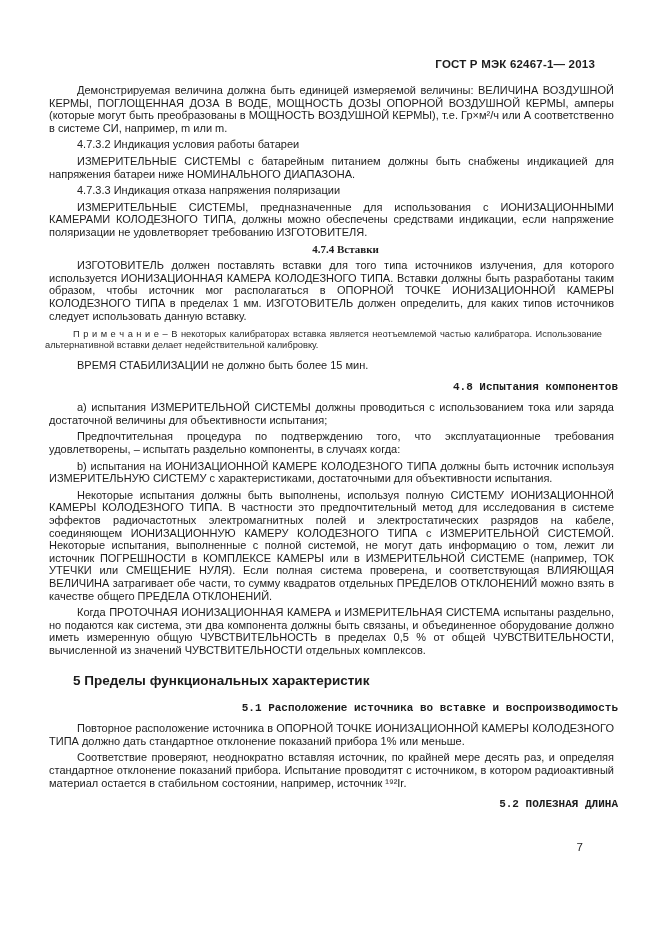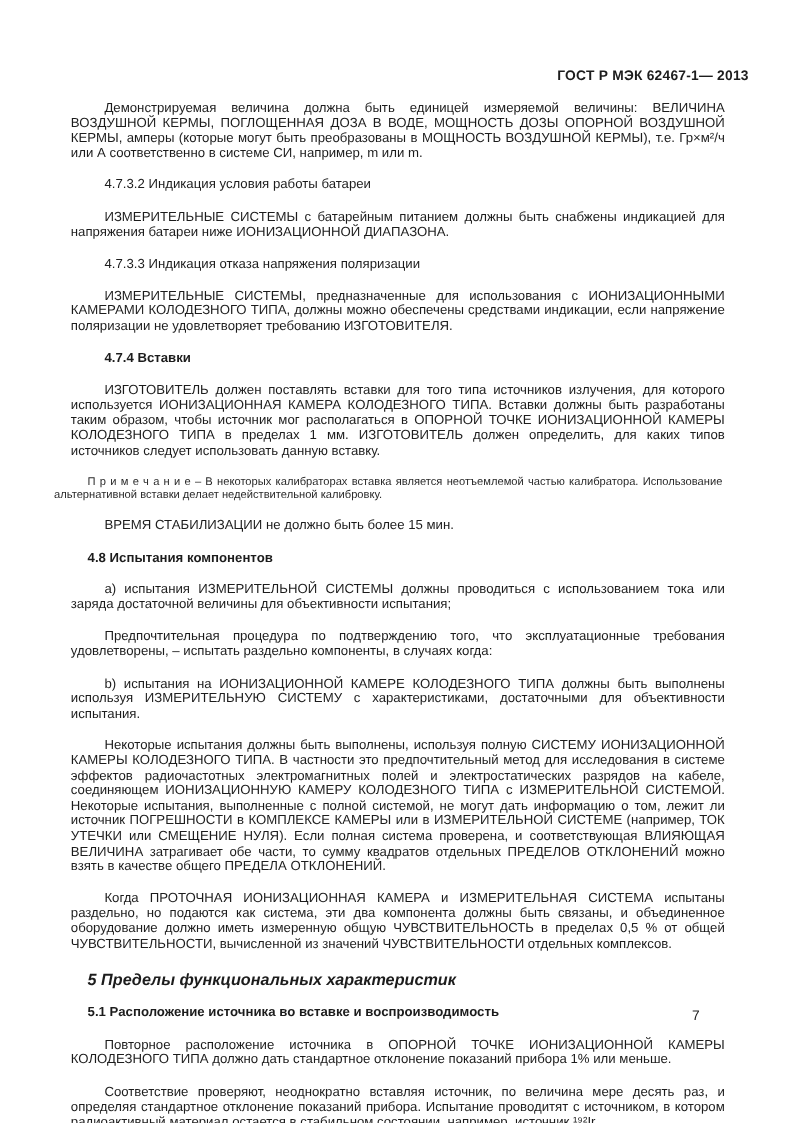"ГОСТ Р МЭК 62467-1— 2013" .page { padding: 58px 37px 0 45px -> 58px 66px 0 45px }
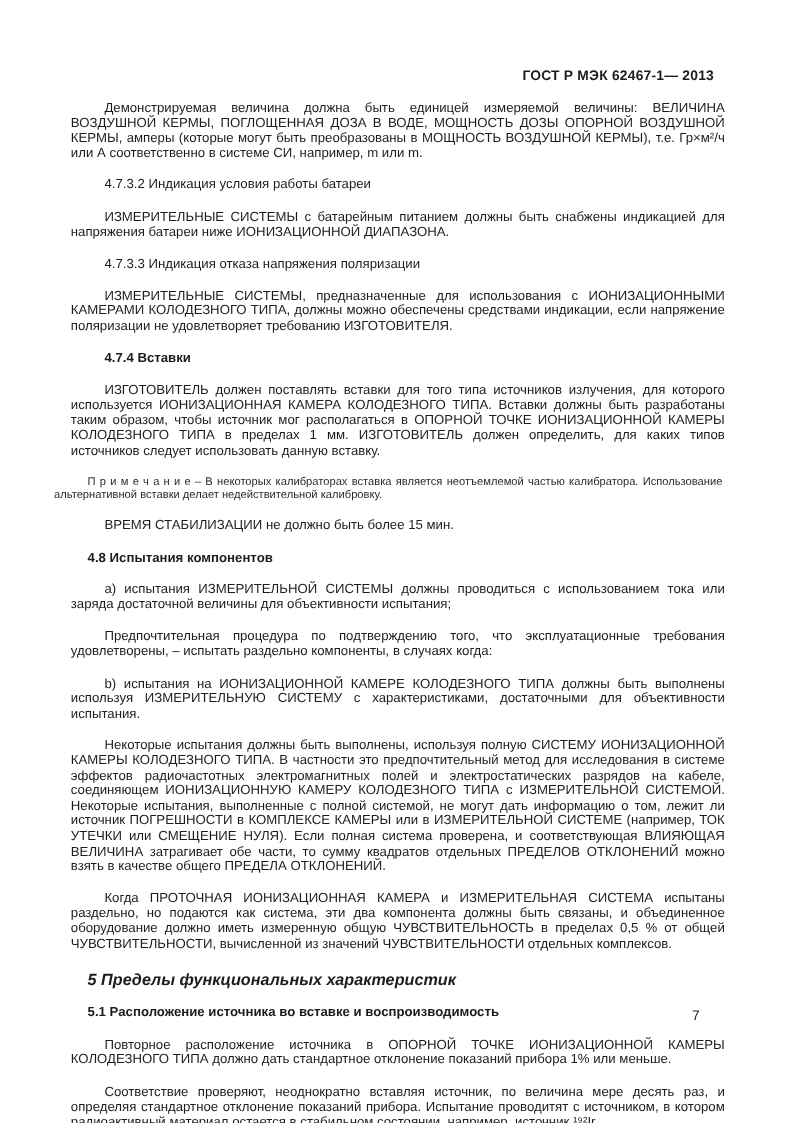"Демонстрируемая величина должна быть" p { margin: 14px -> 4px }
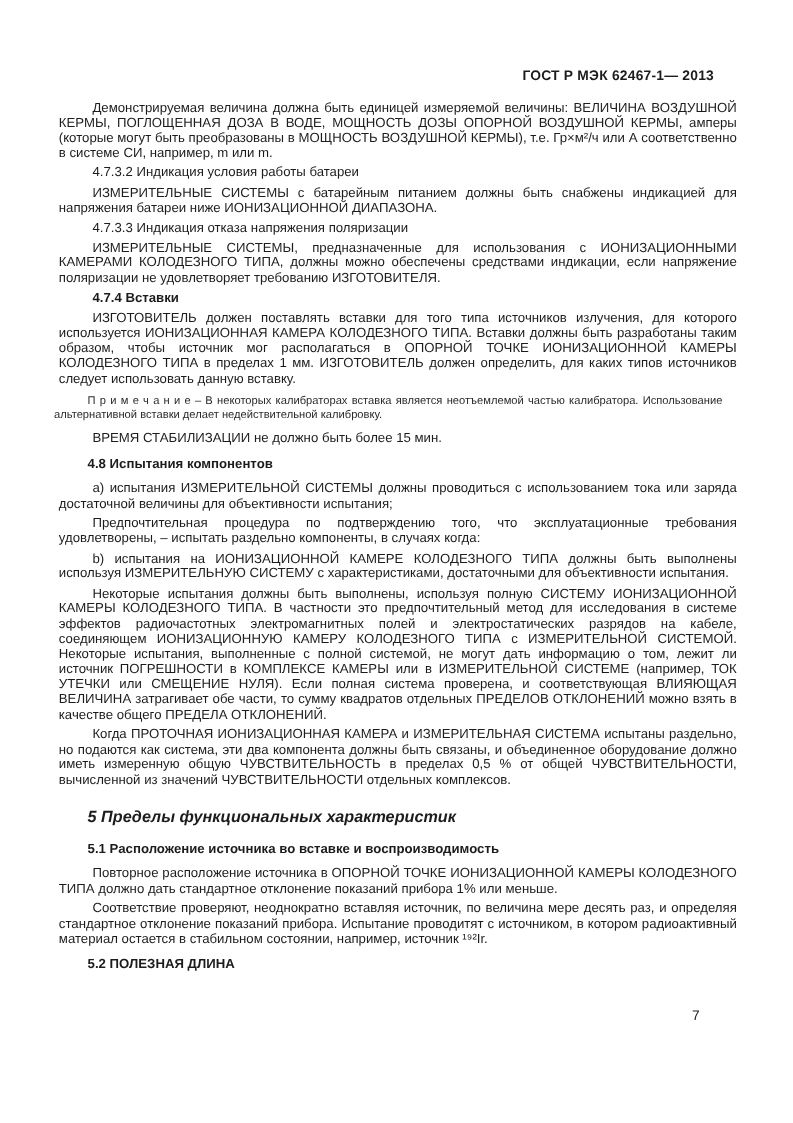"ИЗМЕРИТЕЛЬНЫЕ СИСТЕМЫ с батарейным" p.body { text: ИОНИЗАЦИОННОЙ -> НОМИНАЛЬНОГО }
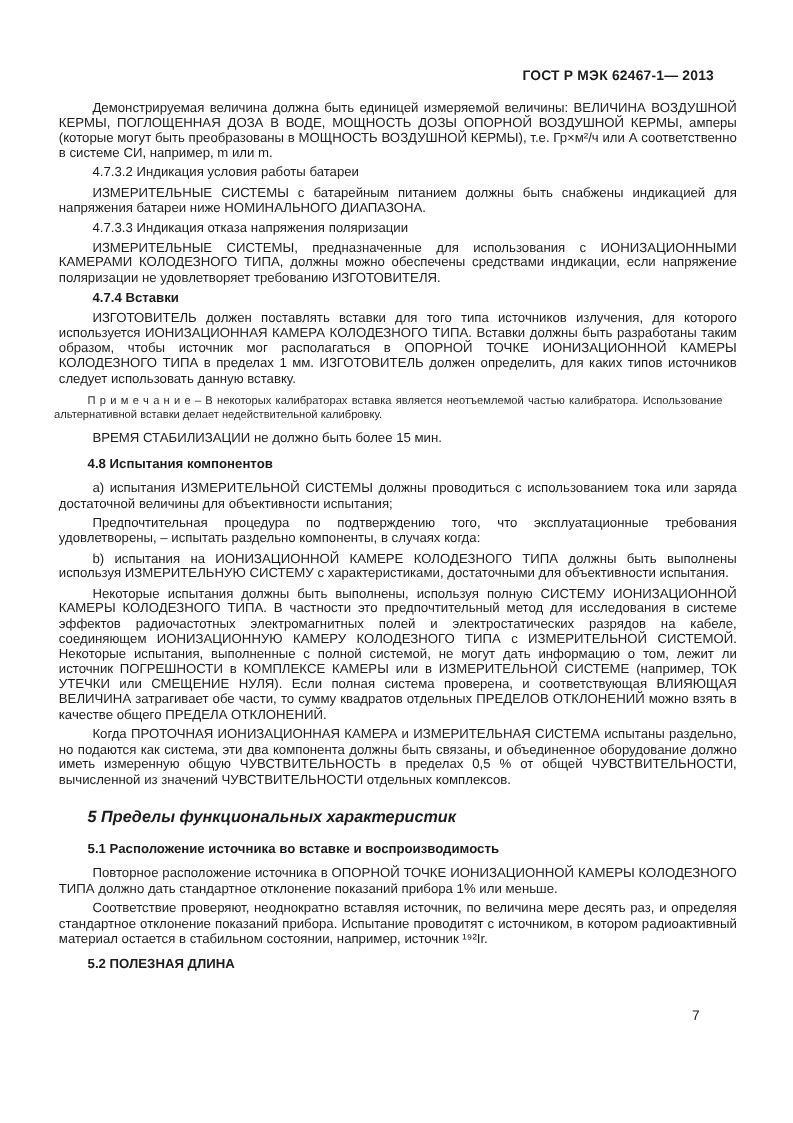"4.7.4 Вставки" p.hsub { font-family: none -> Liberation Serif, serif; text-align: left -> center }
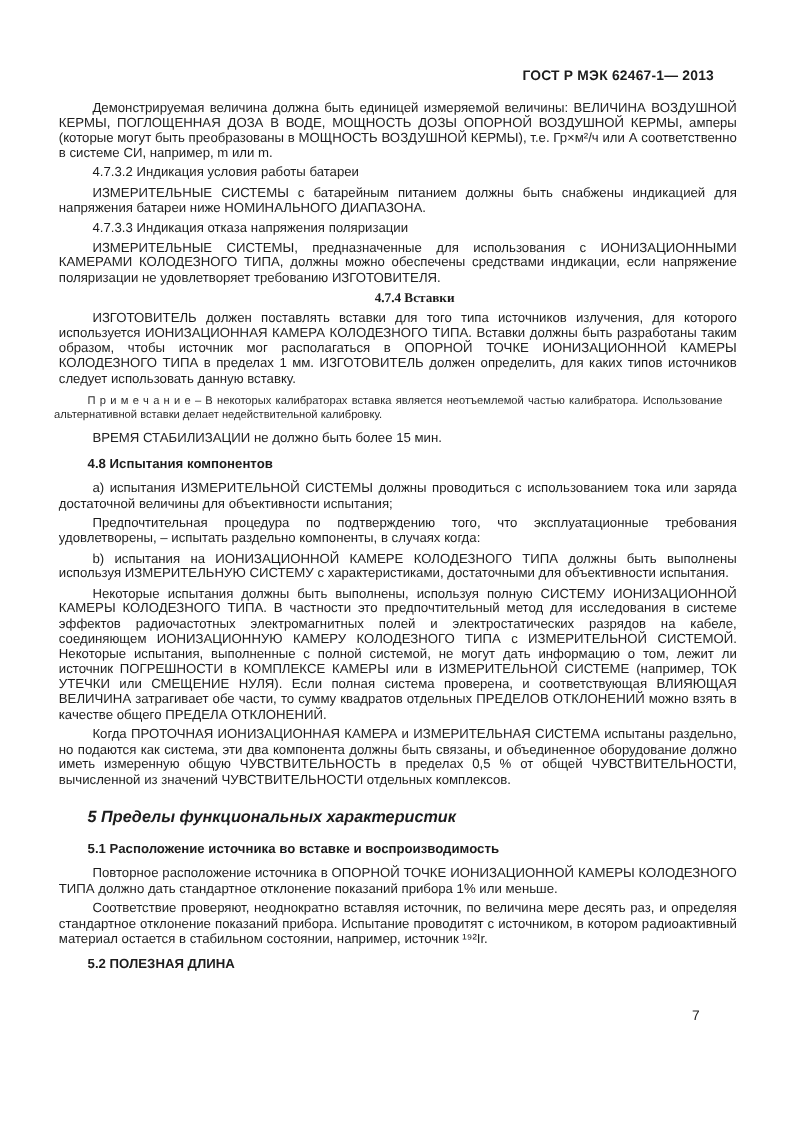"4.8 Испытания компонентов" p.hsp { font-family: none -> Liberation Mono, monospace; text-align: left -> right }
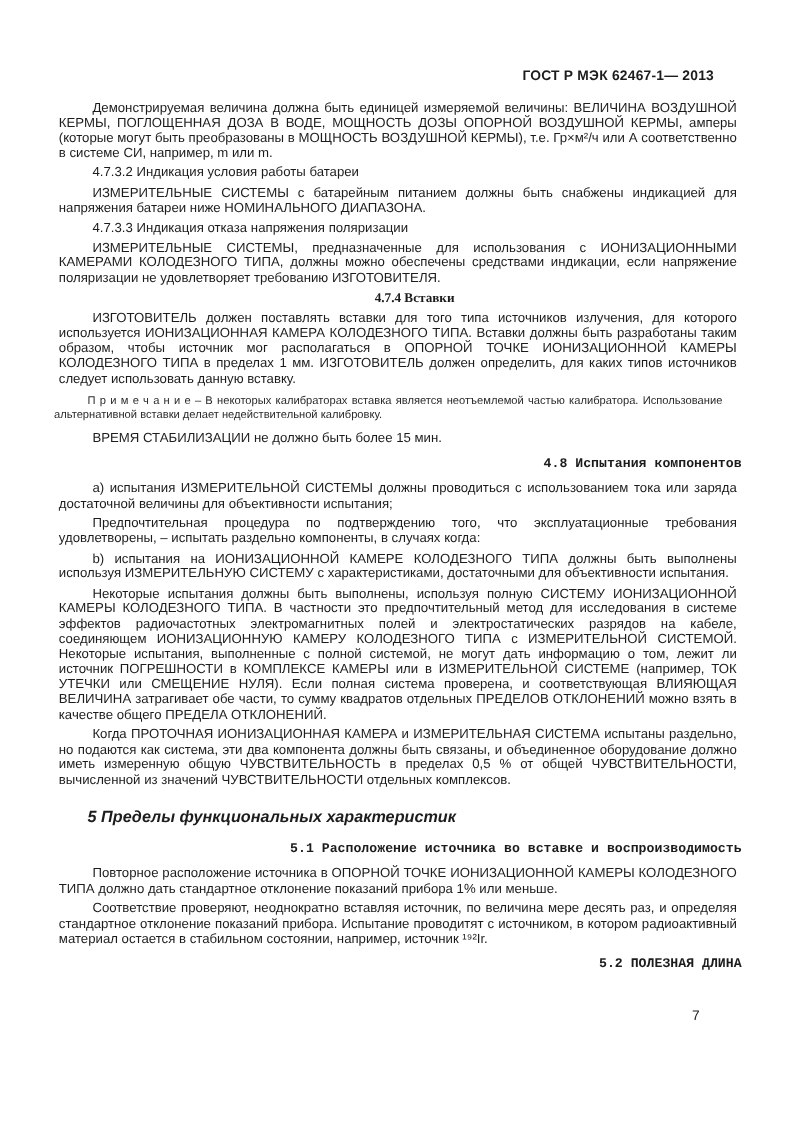"b) испытания на ИОНИЗАЦИОННОЙ КАМЕРЕ" p.body { text: выполнены -> источник }
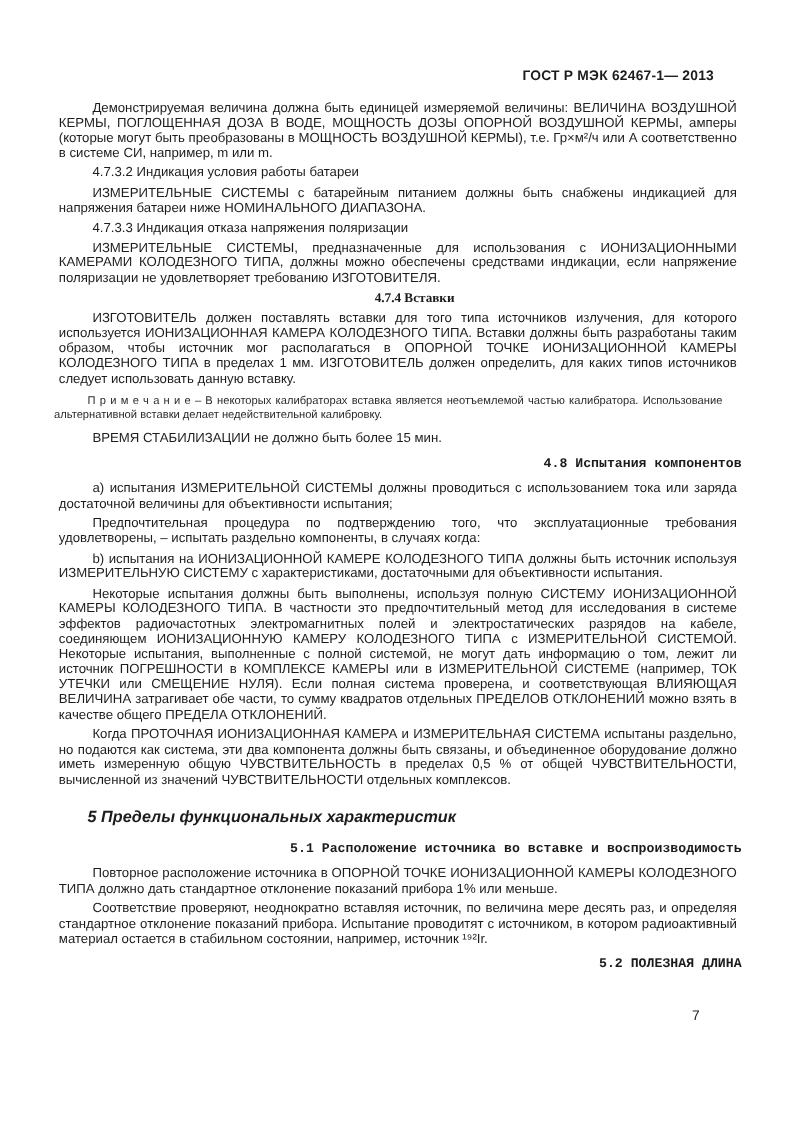"5 Пределы функциональных характеристик" h2.section { font-style: italic -> none }
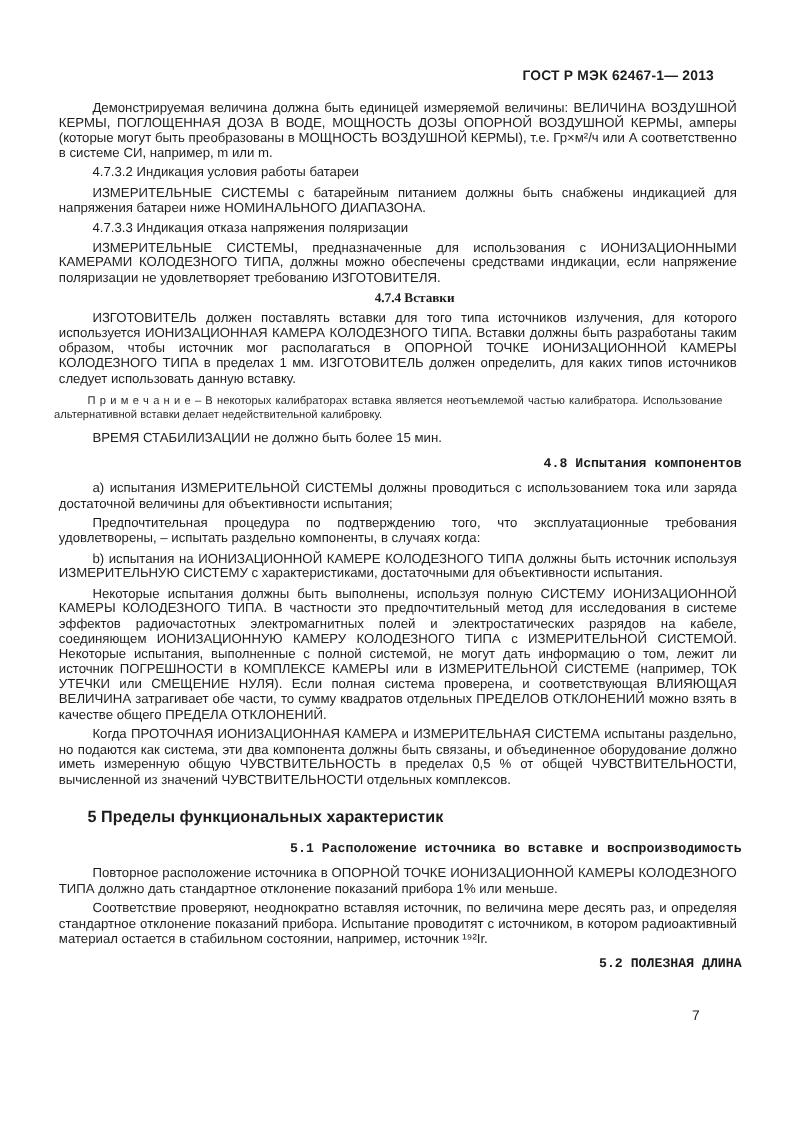"Соответствие проверяют, неоднократно" p.body { text: величина -> крайней }
